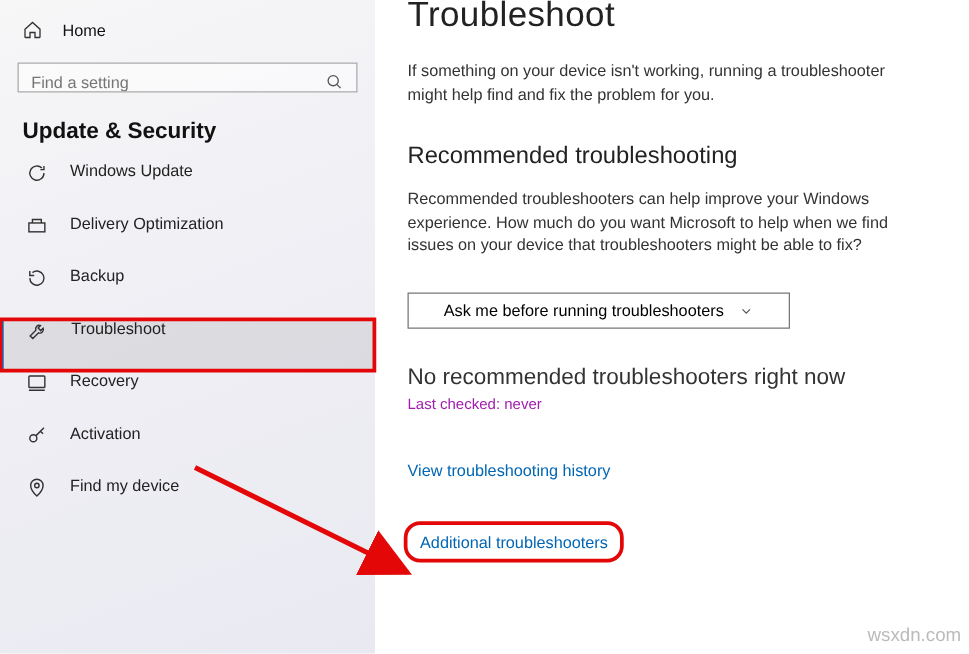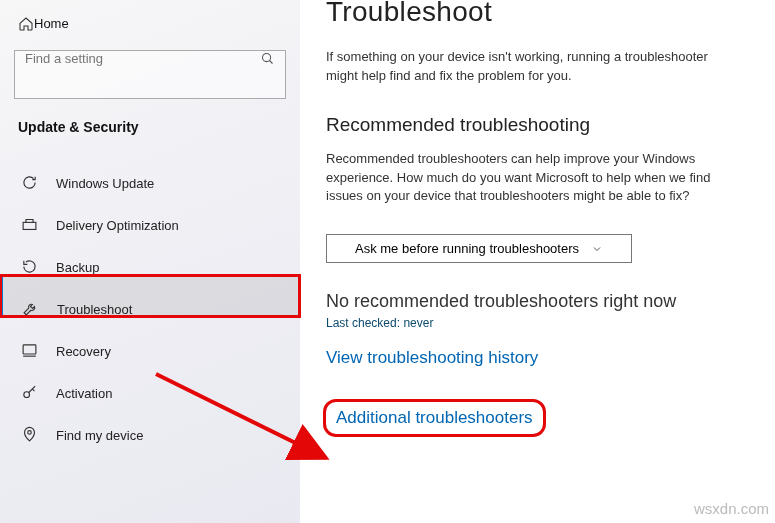"Home" .home-row { align-items: flex-start -> center; gap: none -> 16px }
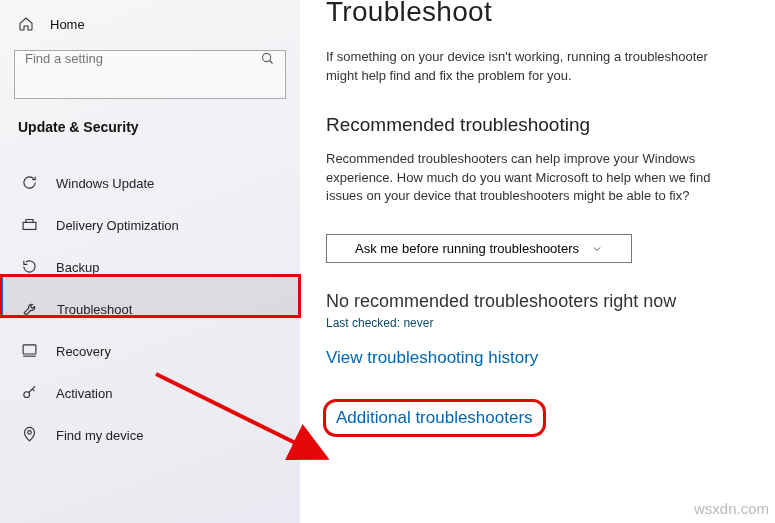"Find a setting" .search-box { align-items: flex-start -> flex-end; height: 49px -> 24px }
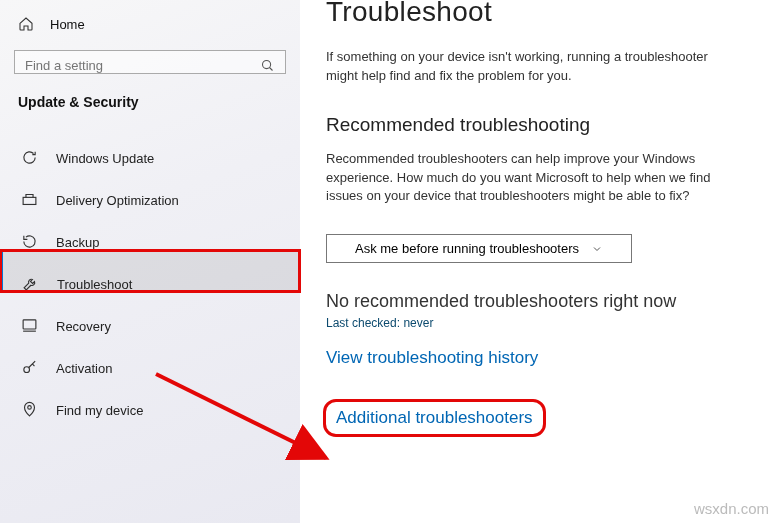"Update & Security" .section-title { font-size: 14px -> 18px }
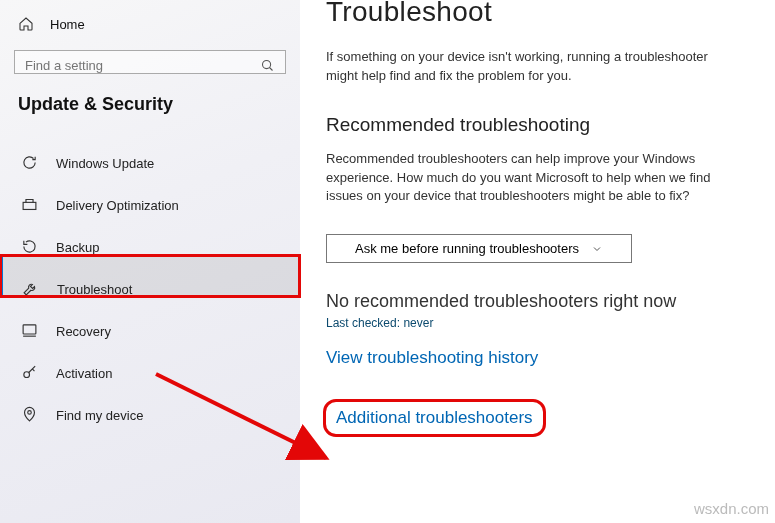"Windows Update" .nav-item { align-items: flex-end -> flex-start }
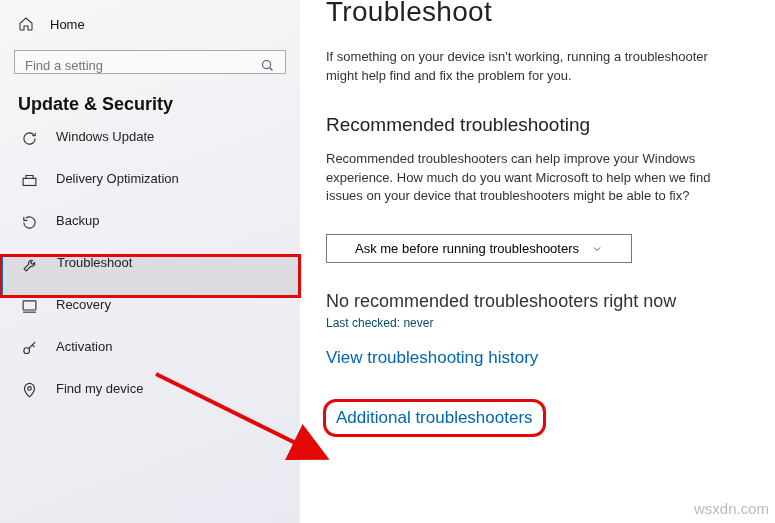"Last checked: never" .last-checked { color: #0c4a6e -> #a21caf; margin-bottom: 18px -> 38px }
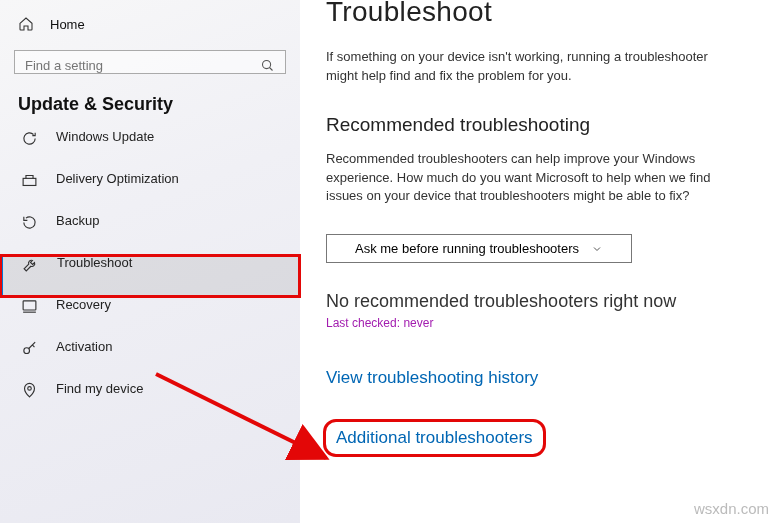"View troubleshooting history" .link { font-size: 17px -> 13px }
